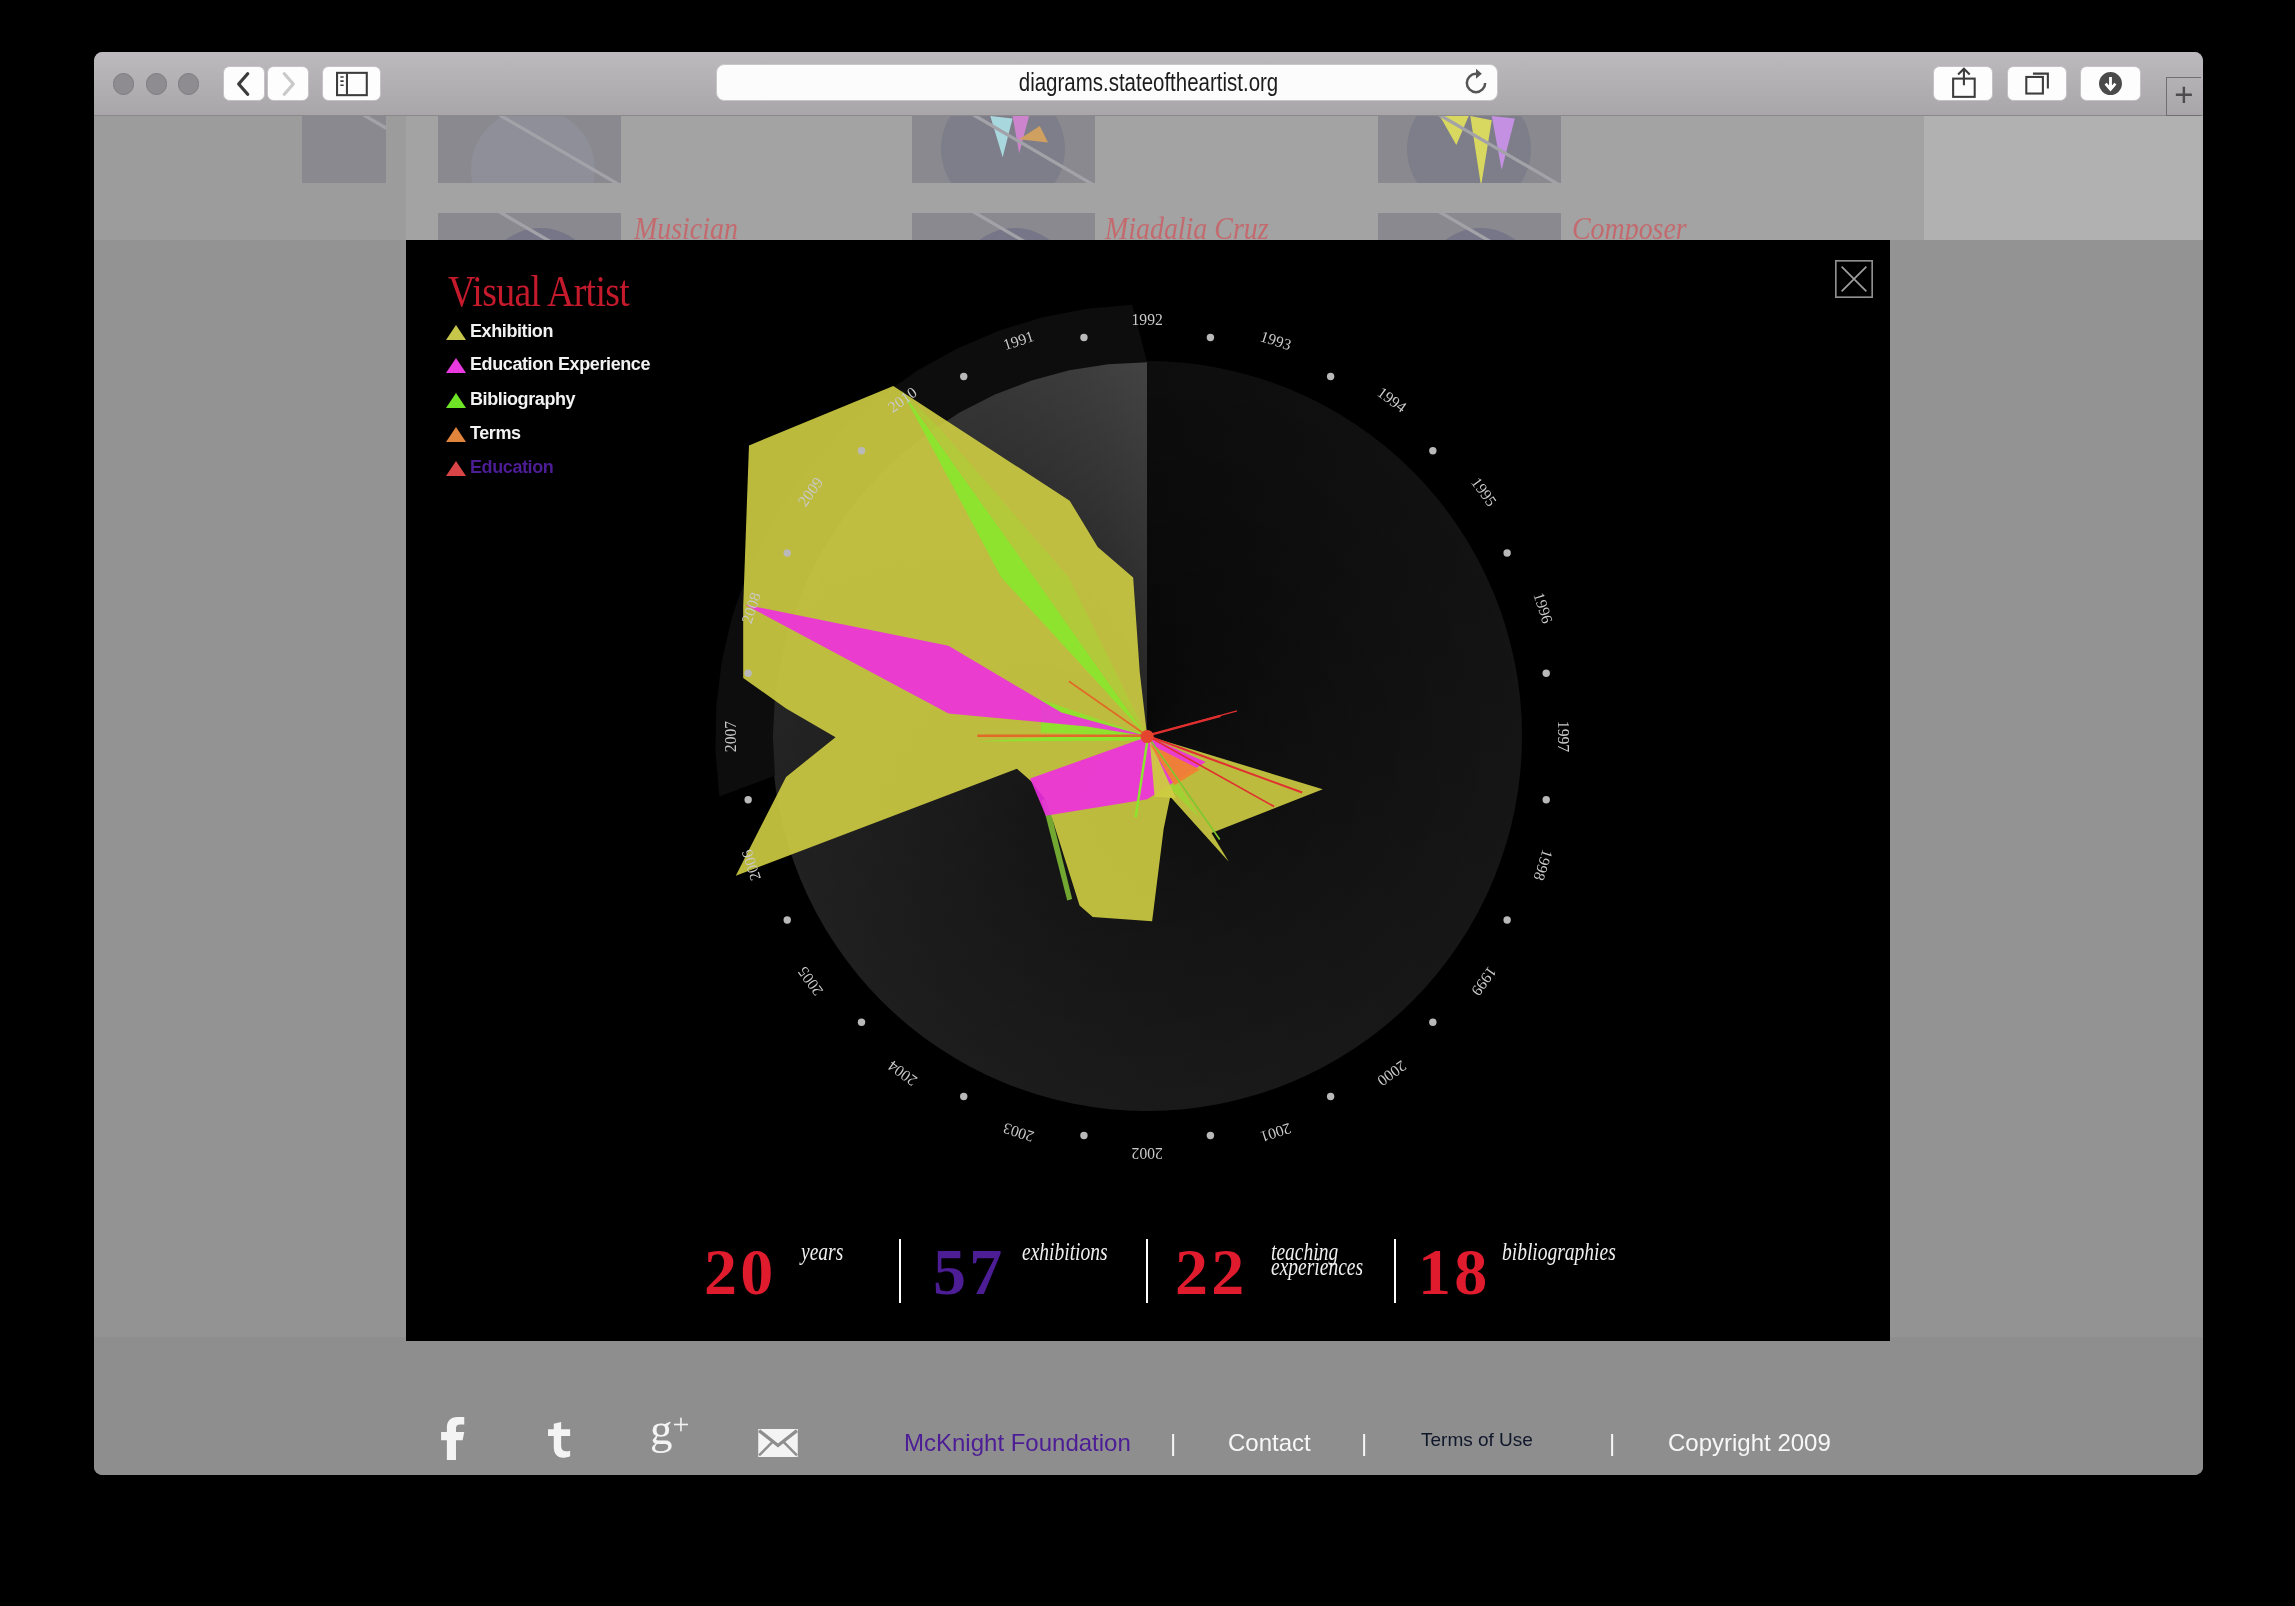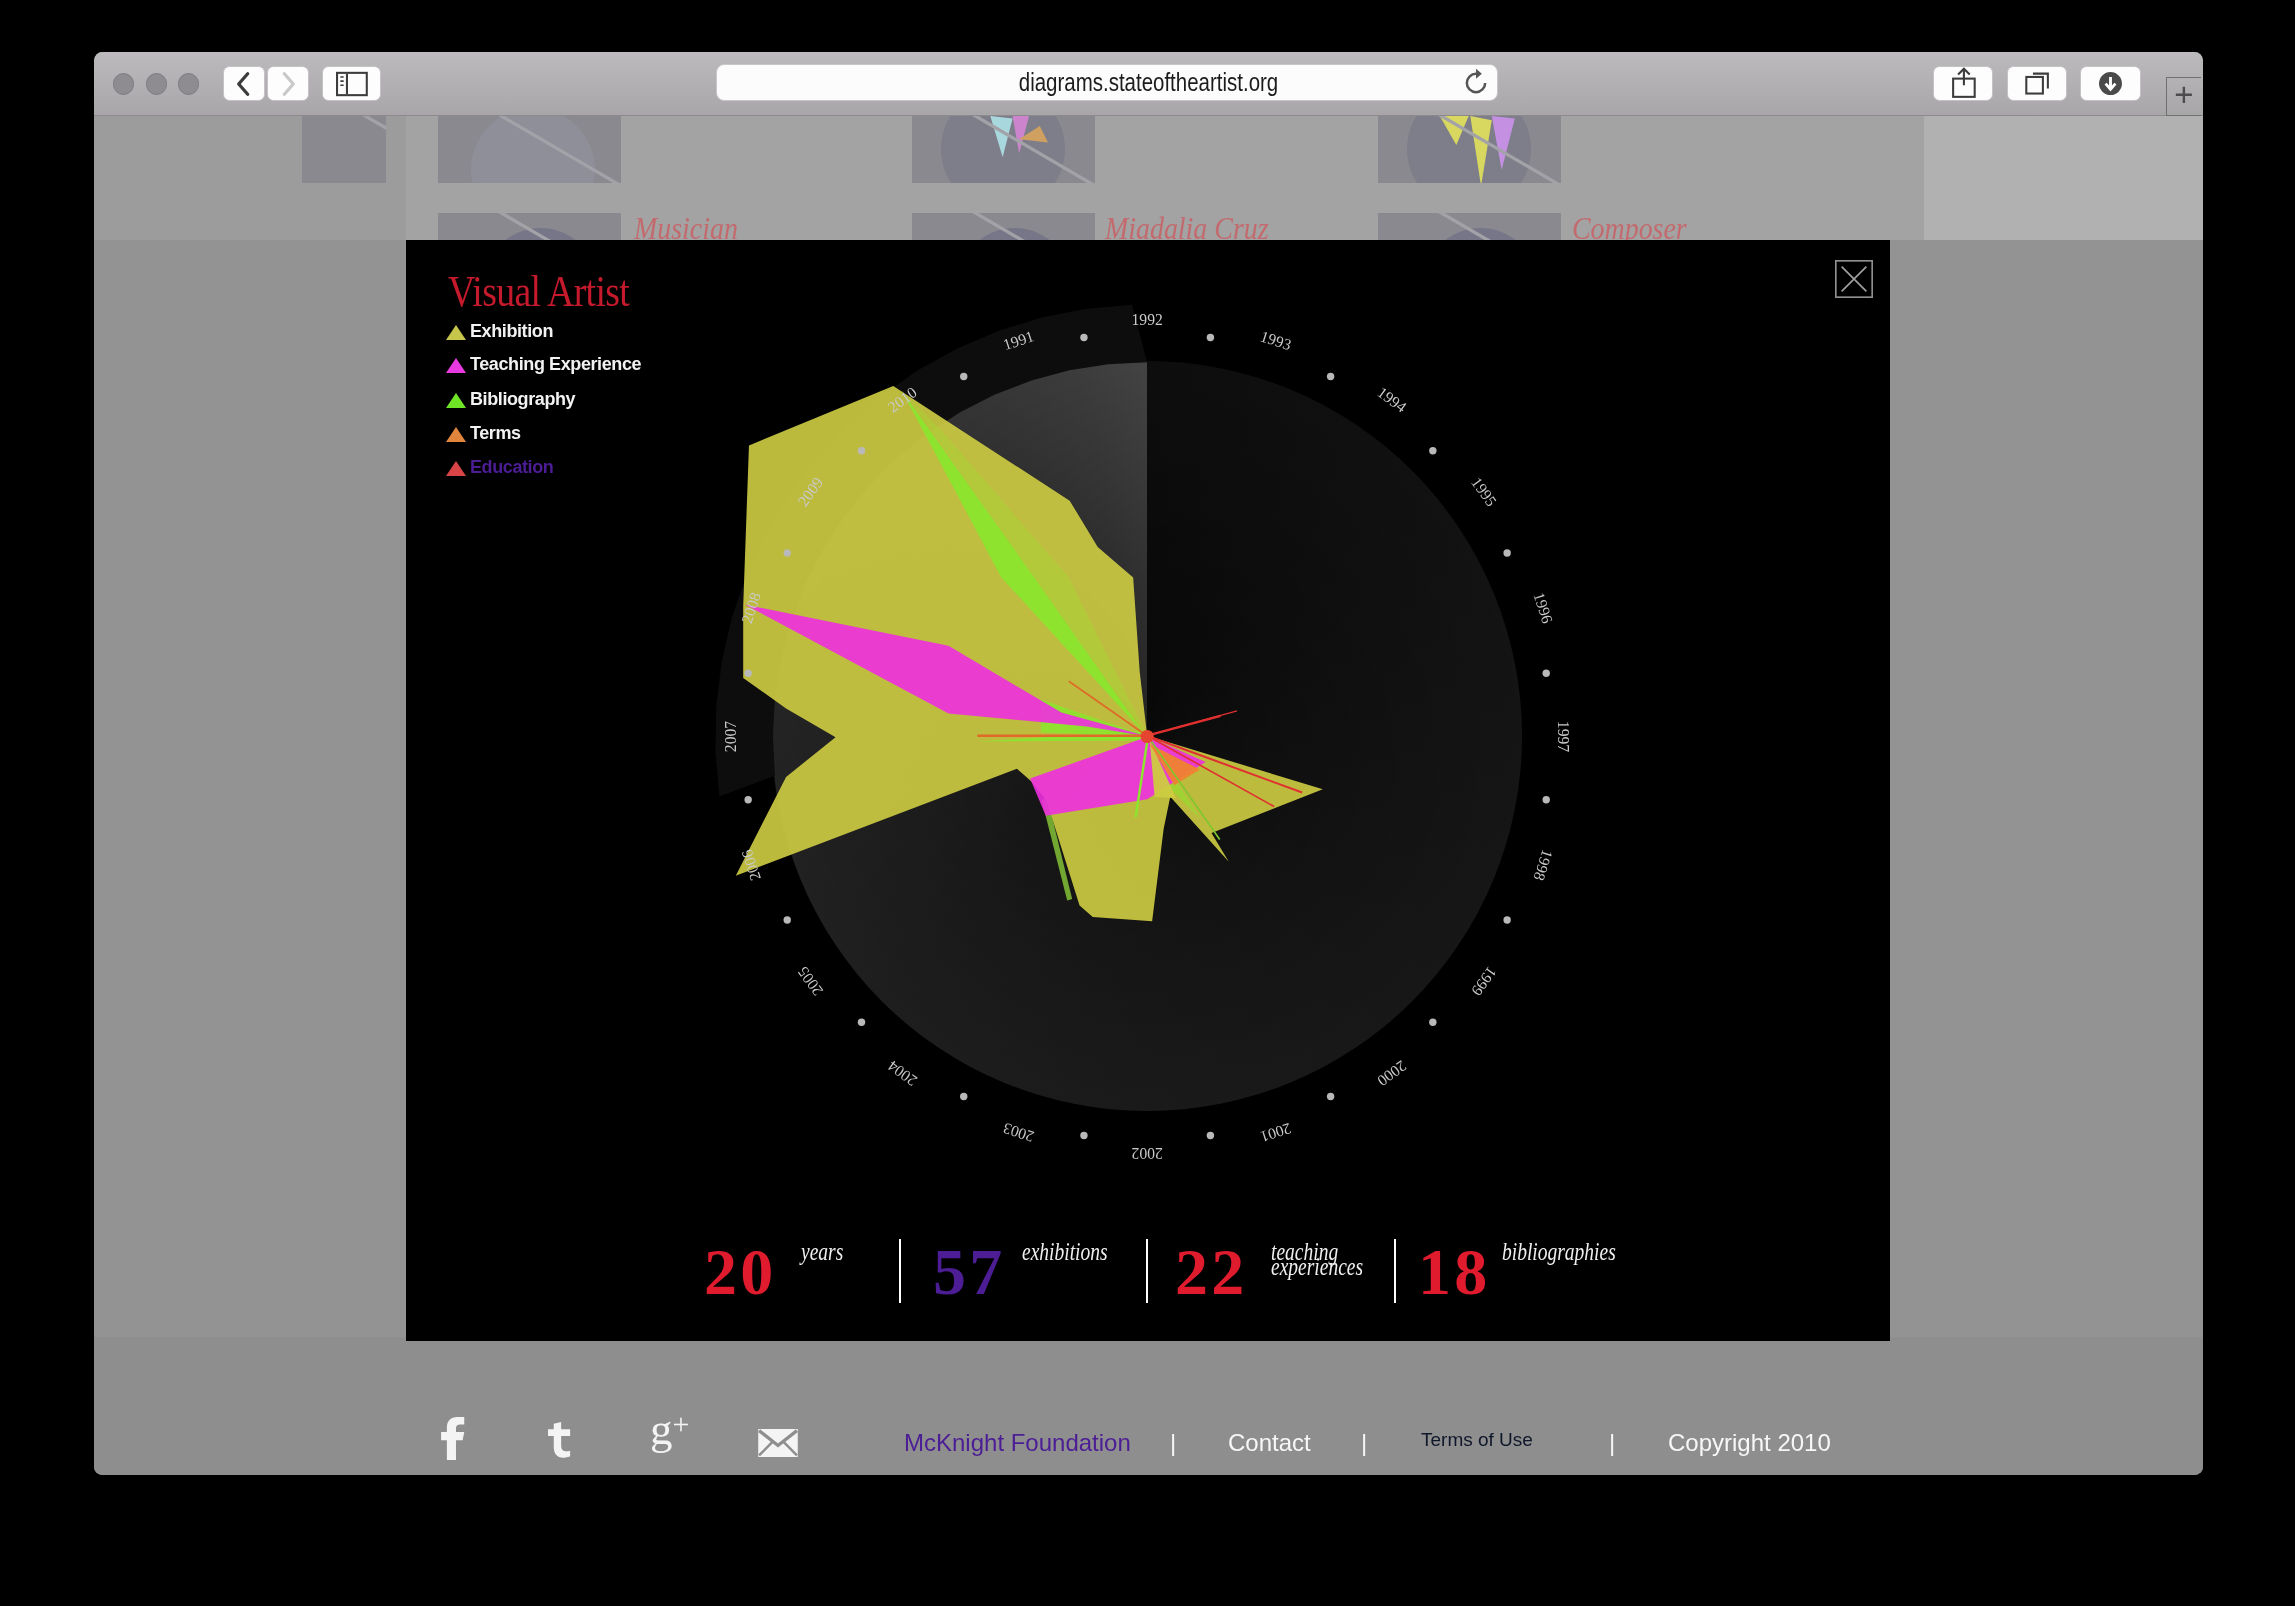"Teaching Experience" div.ab { text: Teaching -> Education }
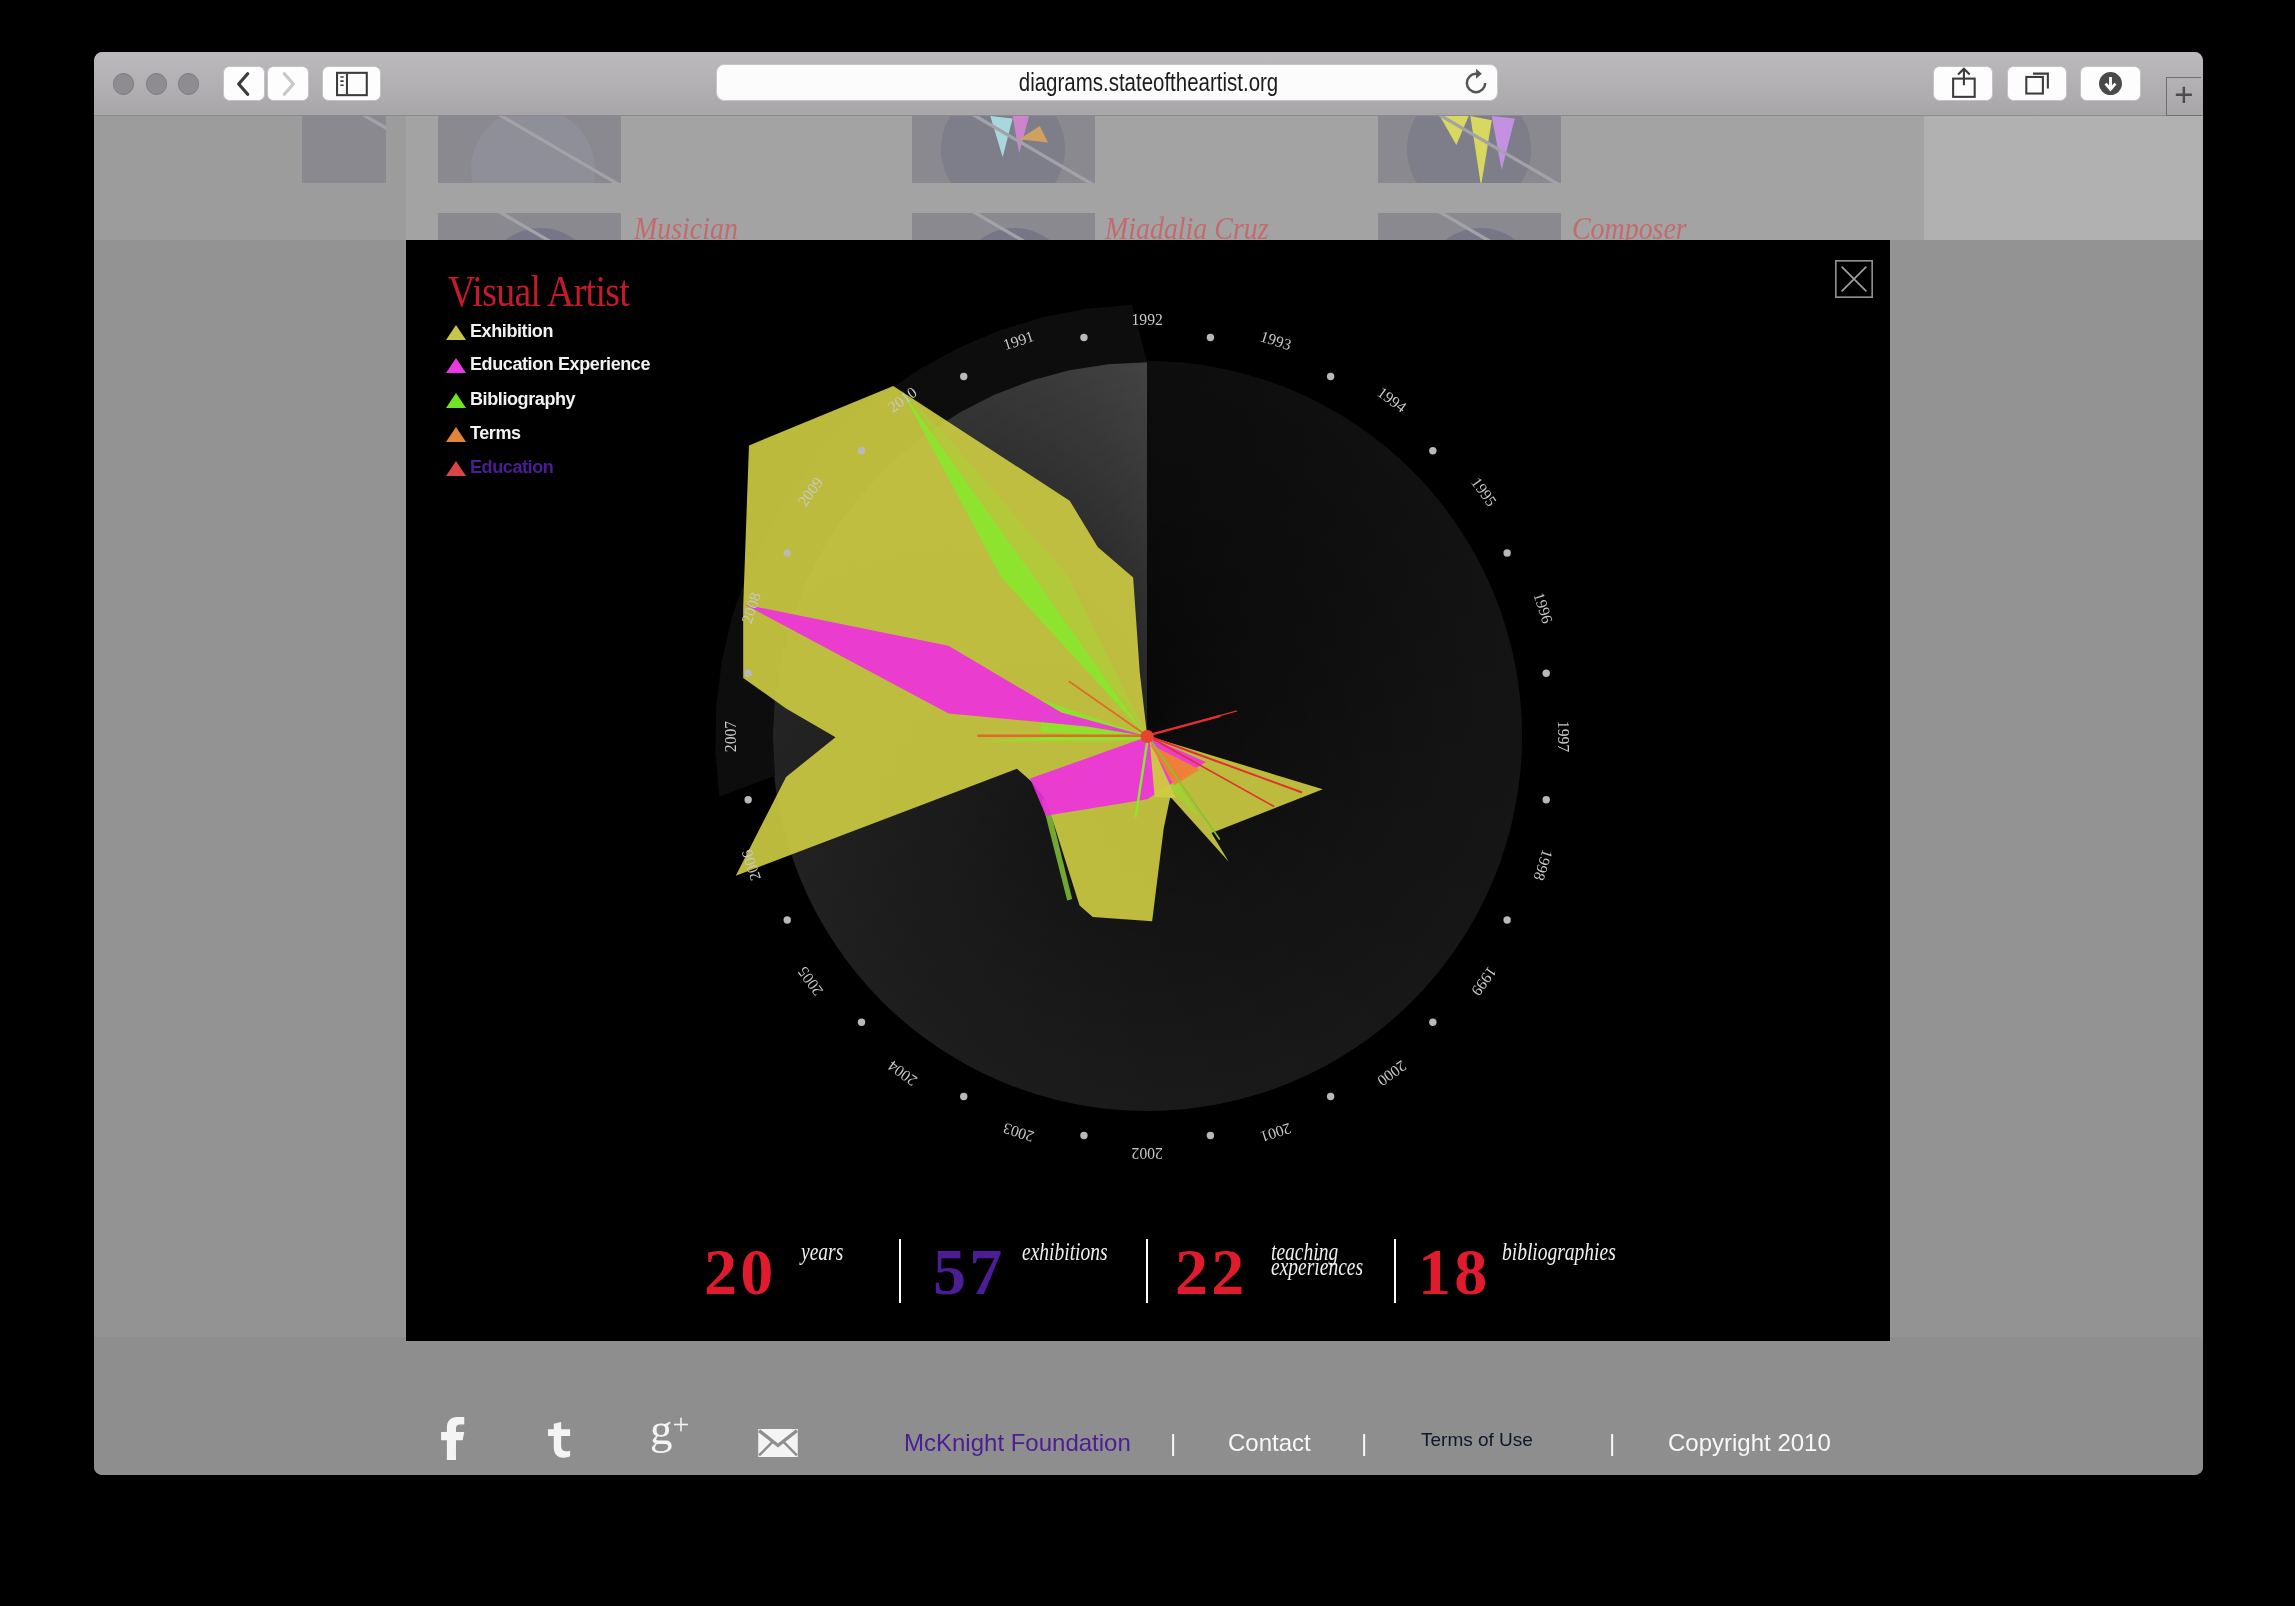"Copyright 2010" div.ab { text: 2010 -> 2009 }
